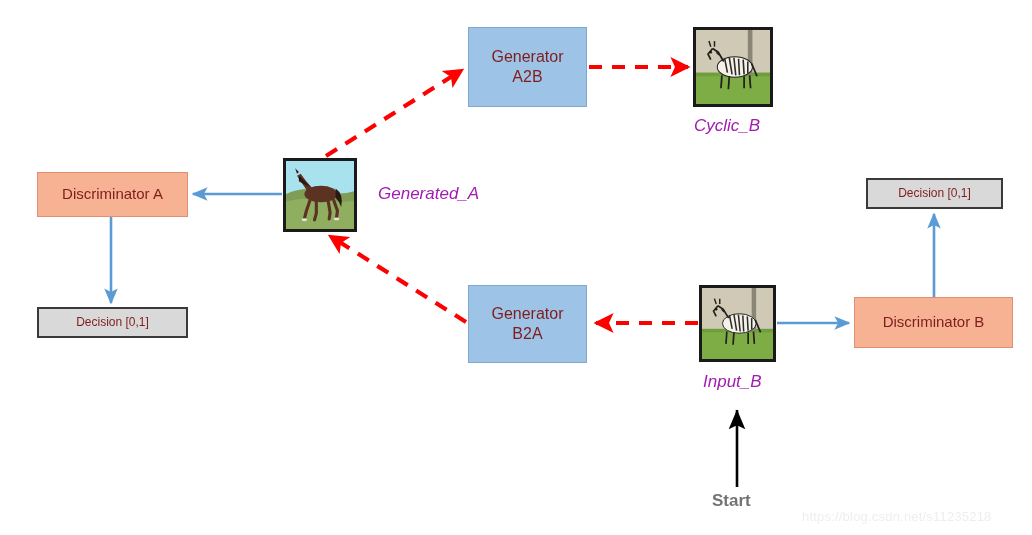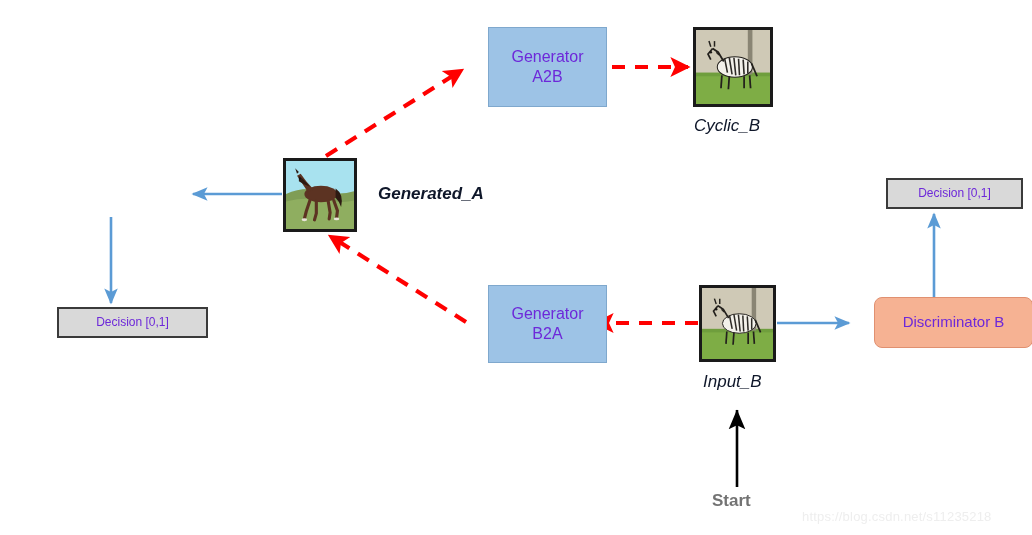"Generator" .node { color: #6d28d9 -> #7f1d1d; margin-left: 20px -> none }
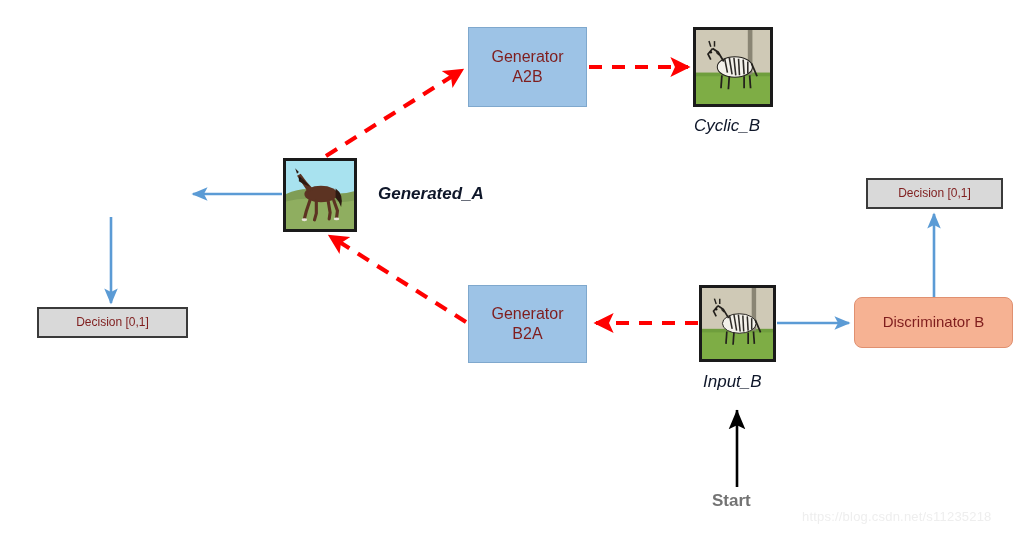"Cyclic_B" .caption { color: #0f172a -> #a21caf }
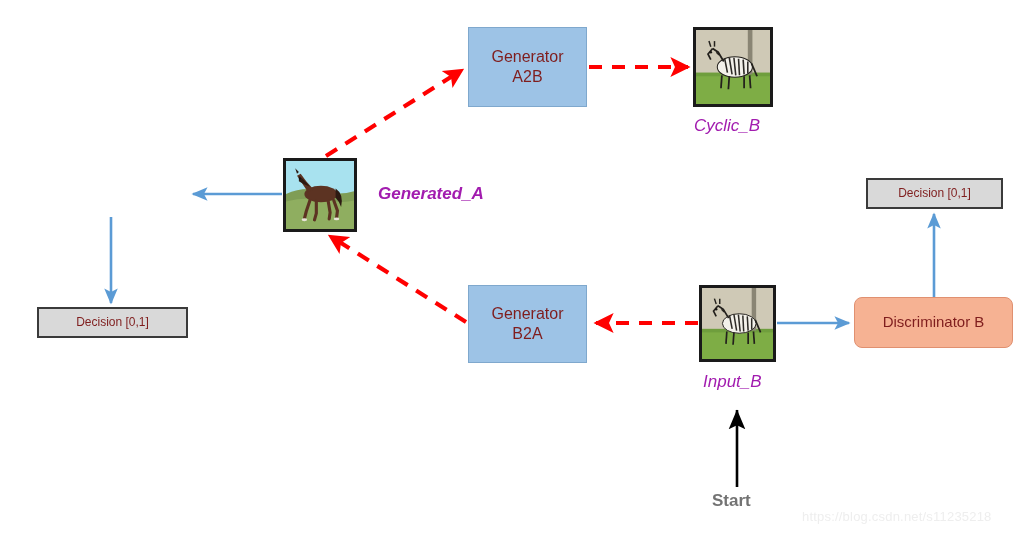"Discriminator A" div.node { html: none -> <div> <span>Discriminator A</span> </div> }
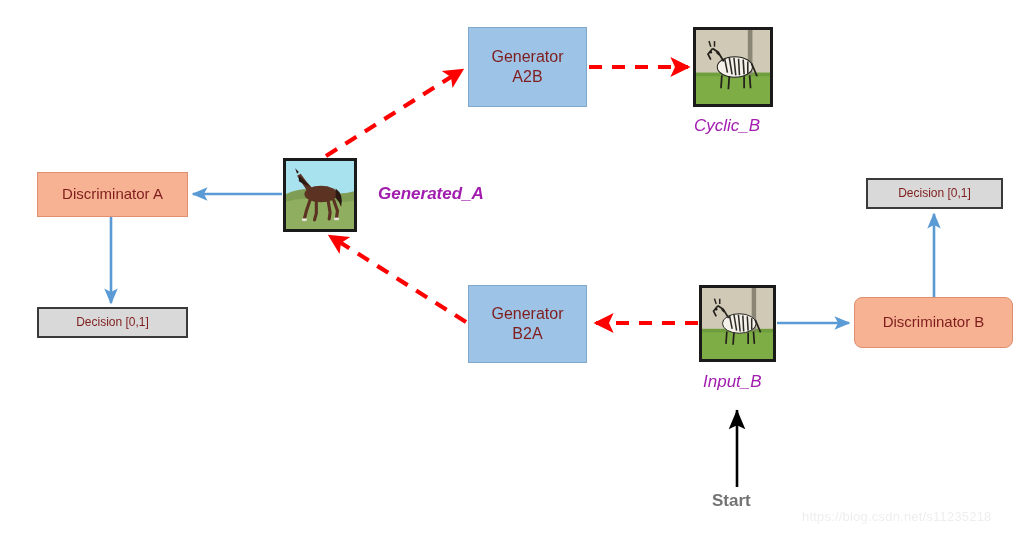"Generated_A" div.caption { font-weight: bold -> none }
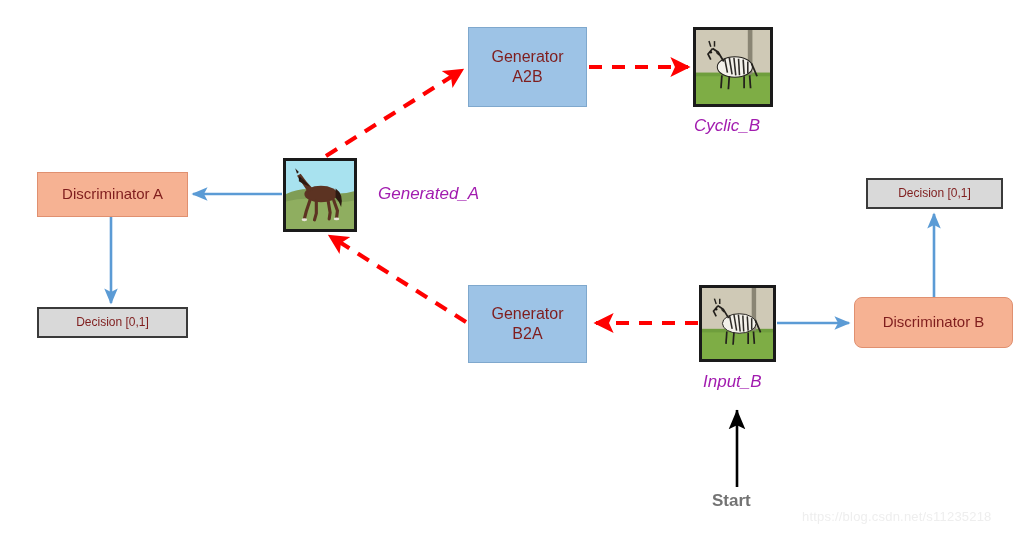"Discriminator B" div.node { border-radius: 8px -> none }
